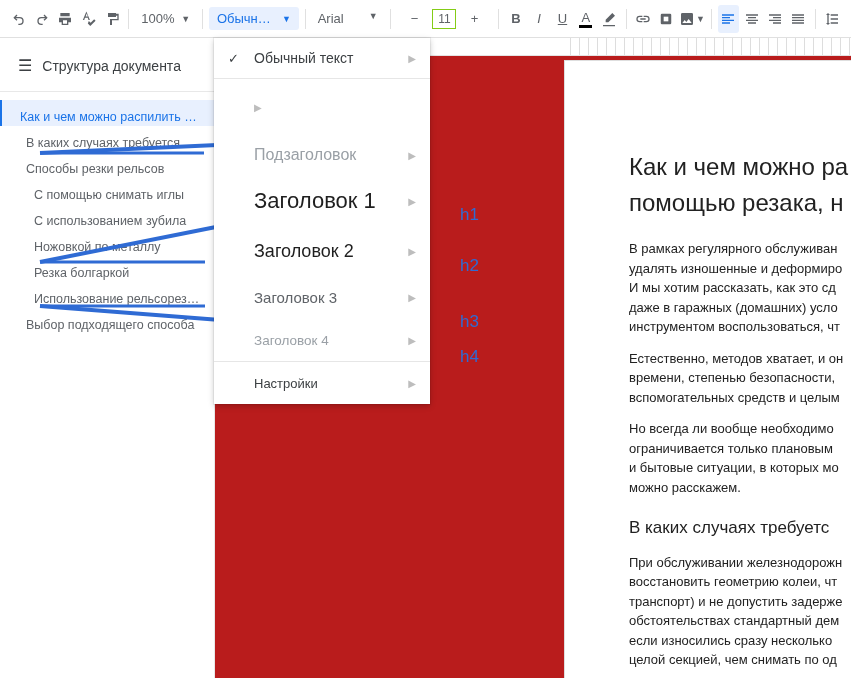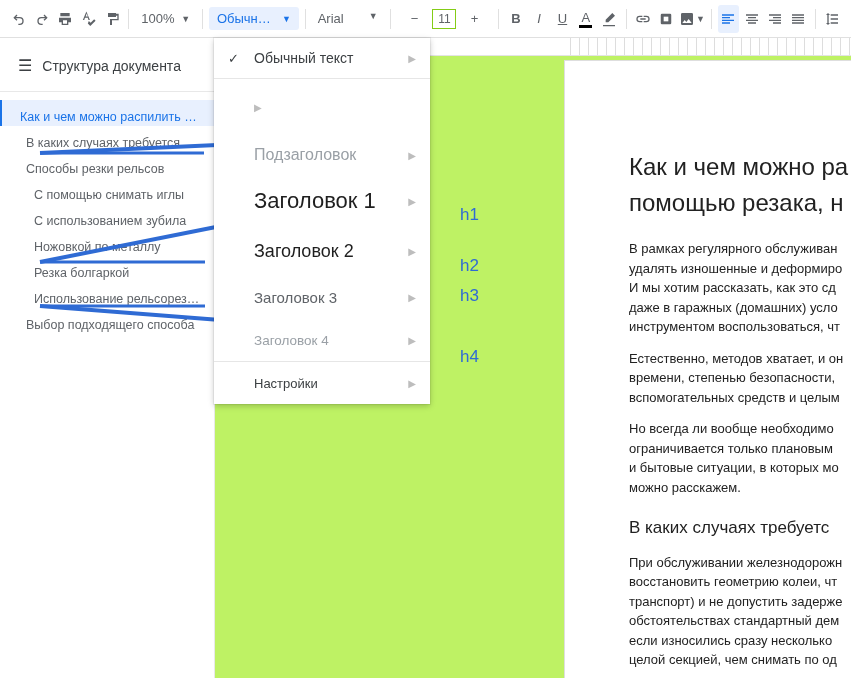"Как и чем можно ра" .canvas { background: #bef264 -> #b91c1c }
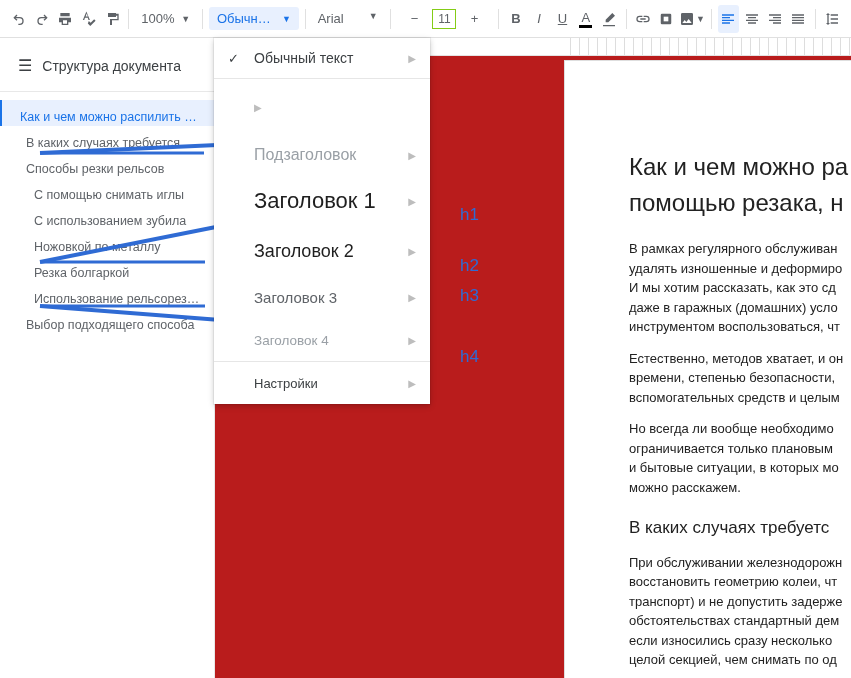"h3" div.htag { top: 286px -> 312px }
